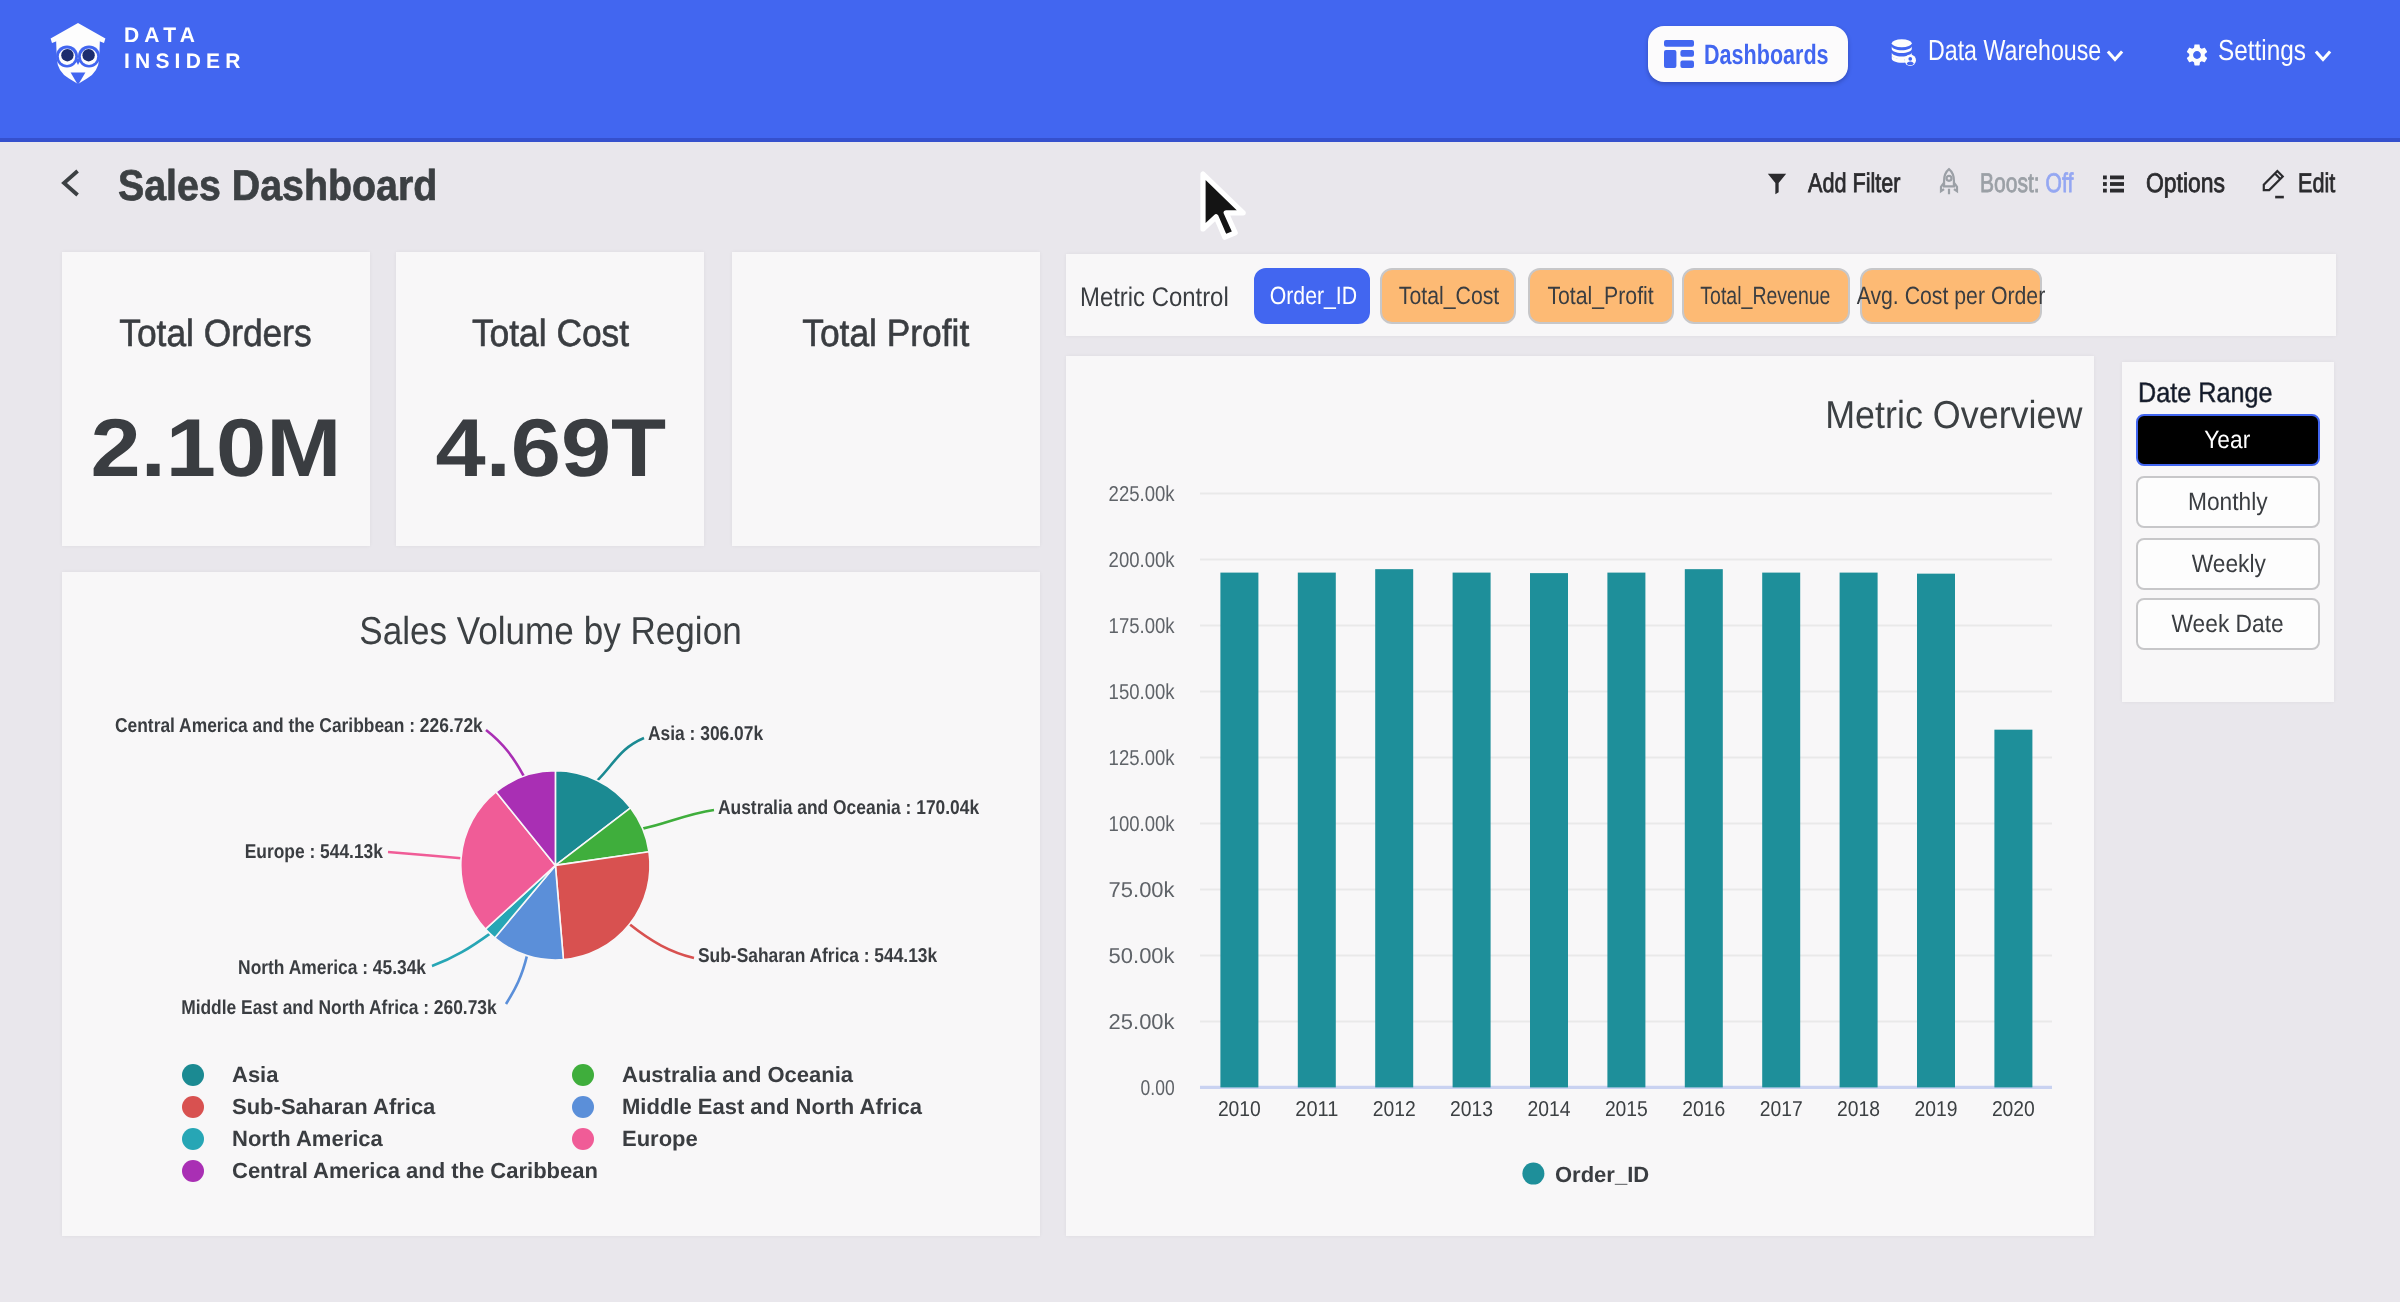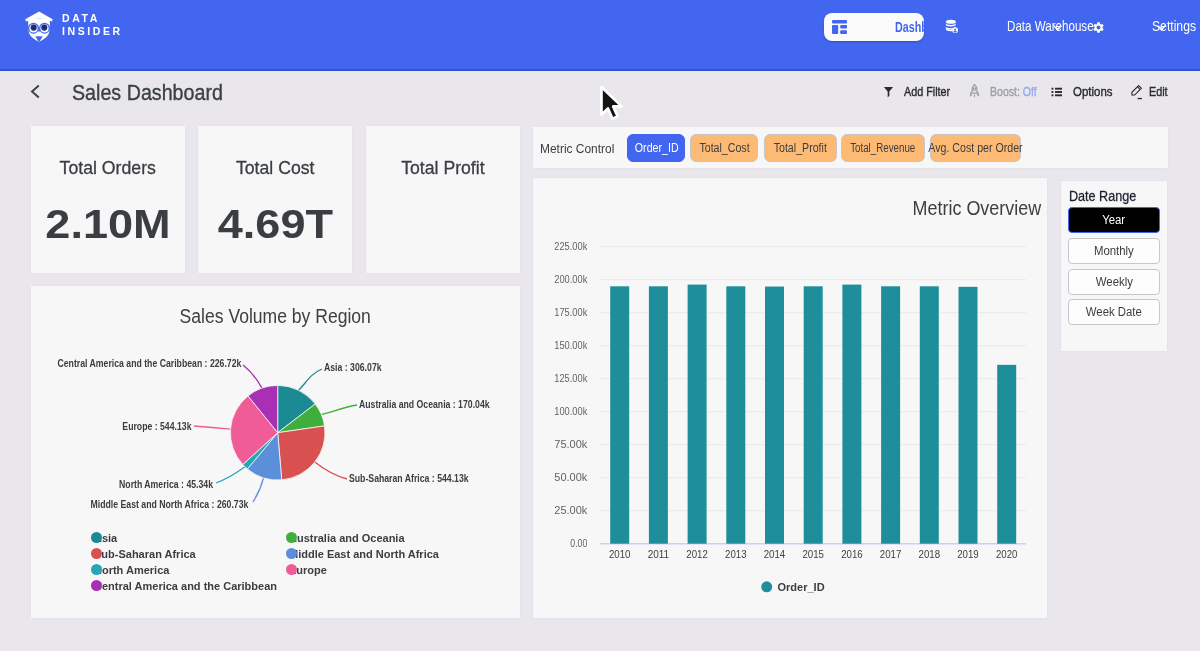"Dashboards" .navtxt { margin-left: 43px -> none }
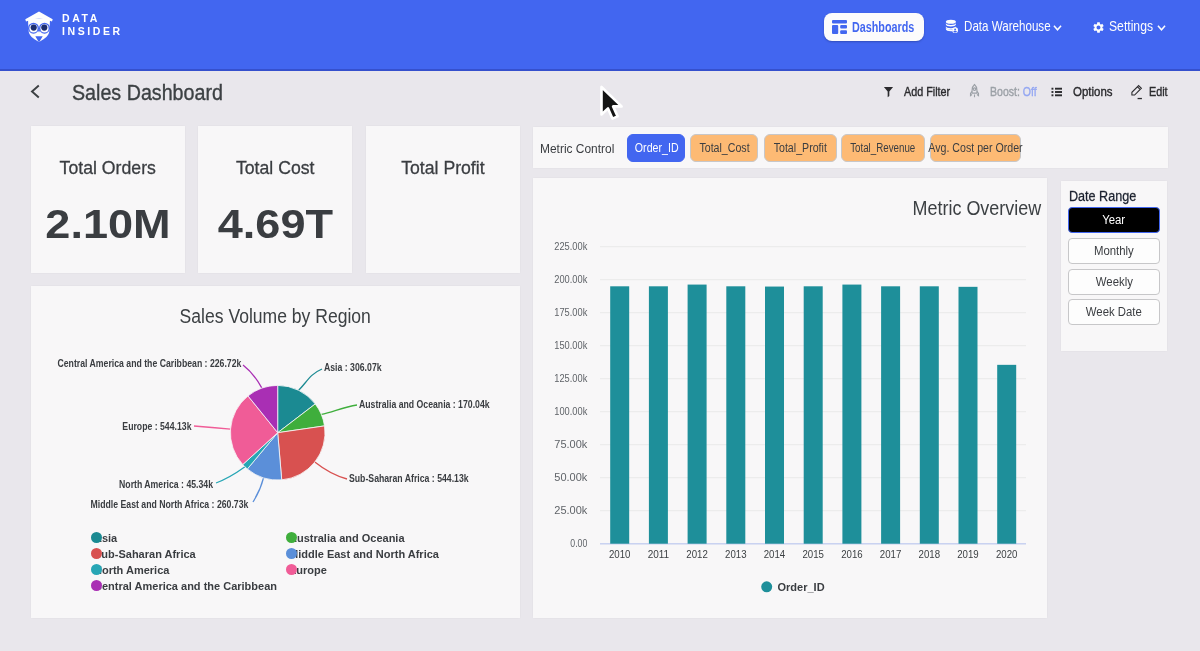"Sales Dashboard" #title { font-weight: 400 -> 700; left: 72px -> 59px }
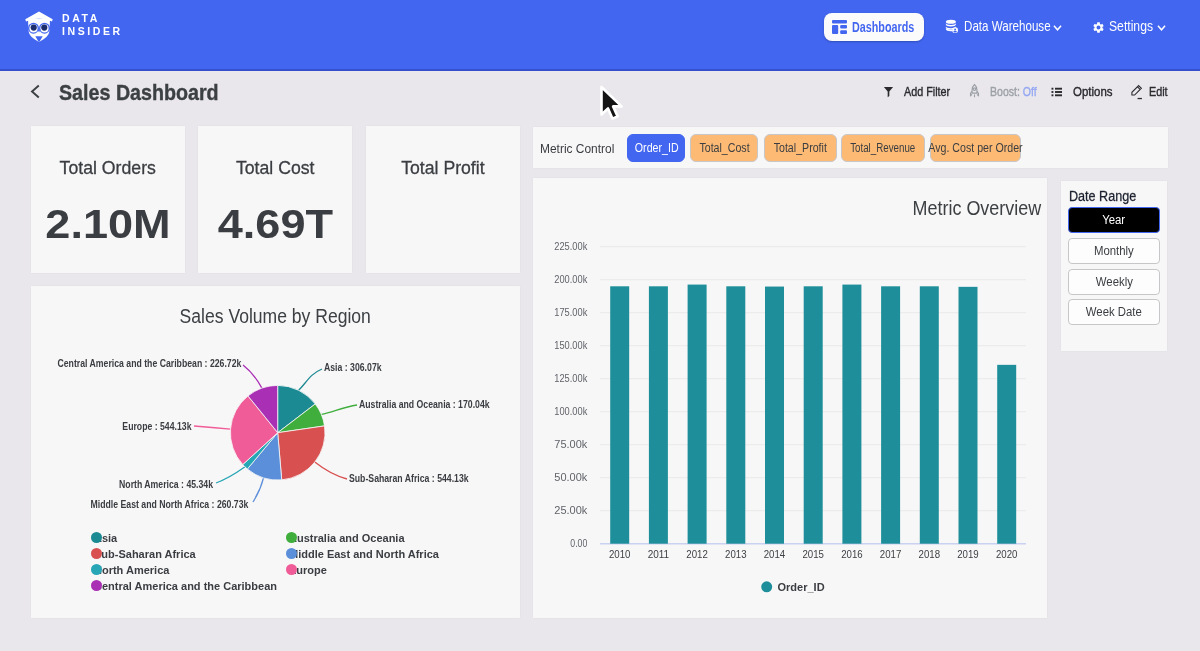"Asia" .leg { padding-left: 3px -> 25px }
